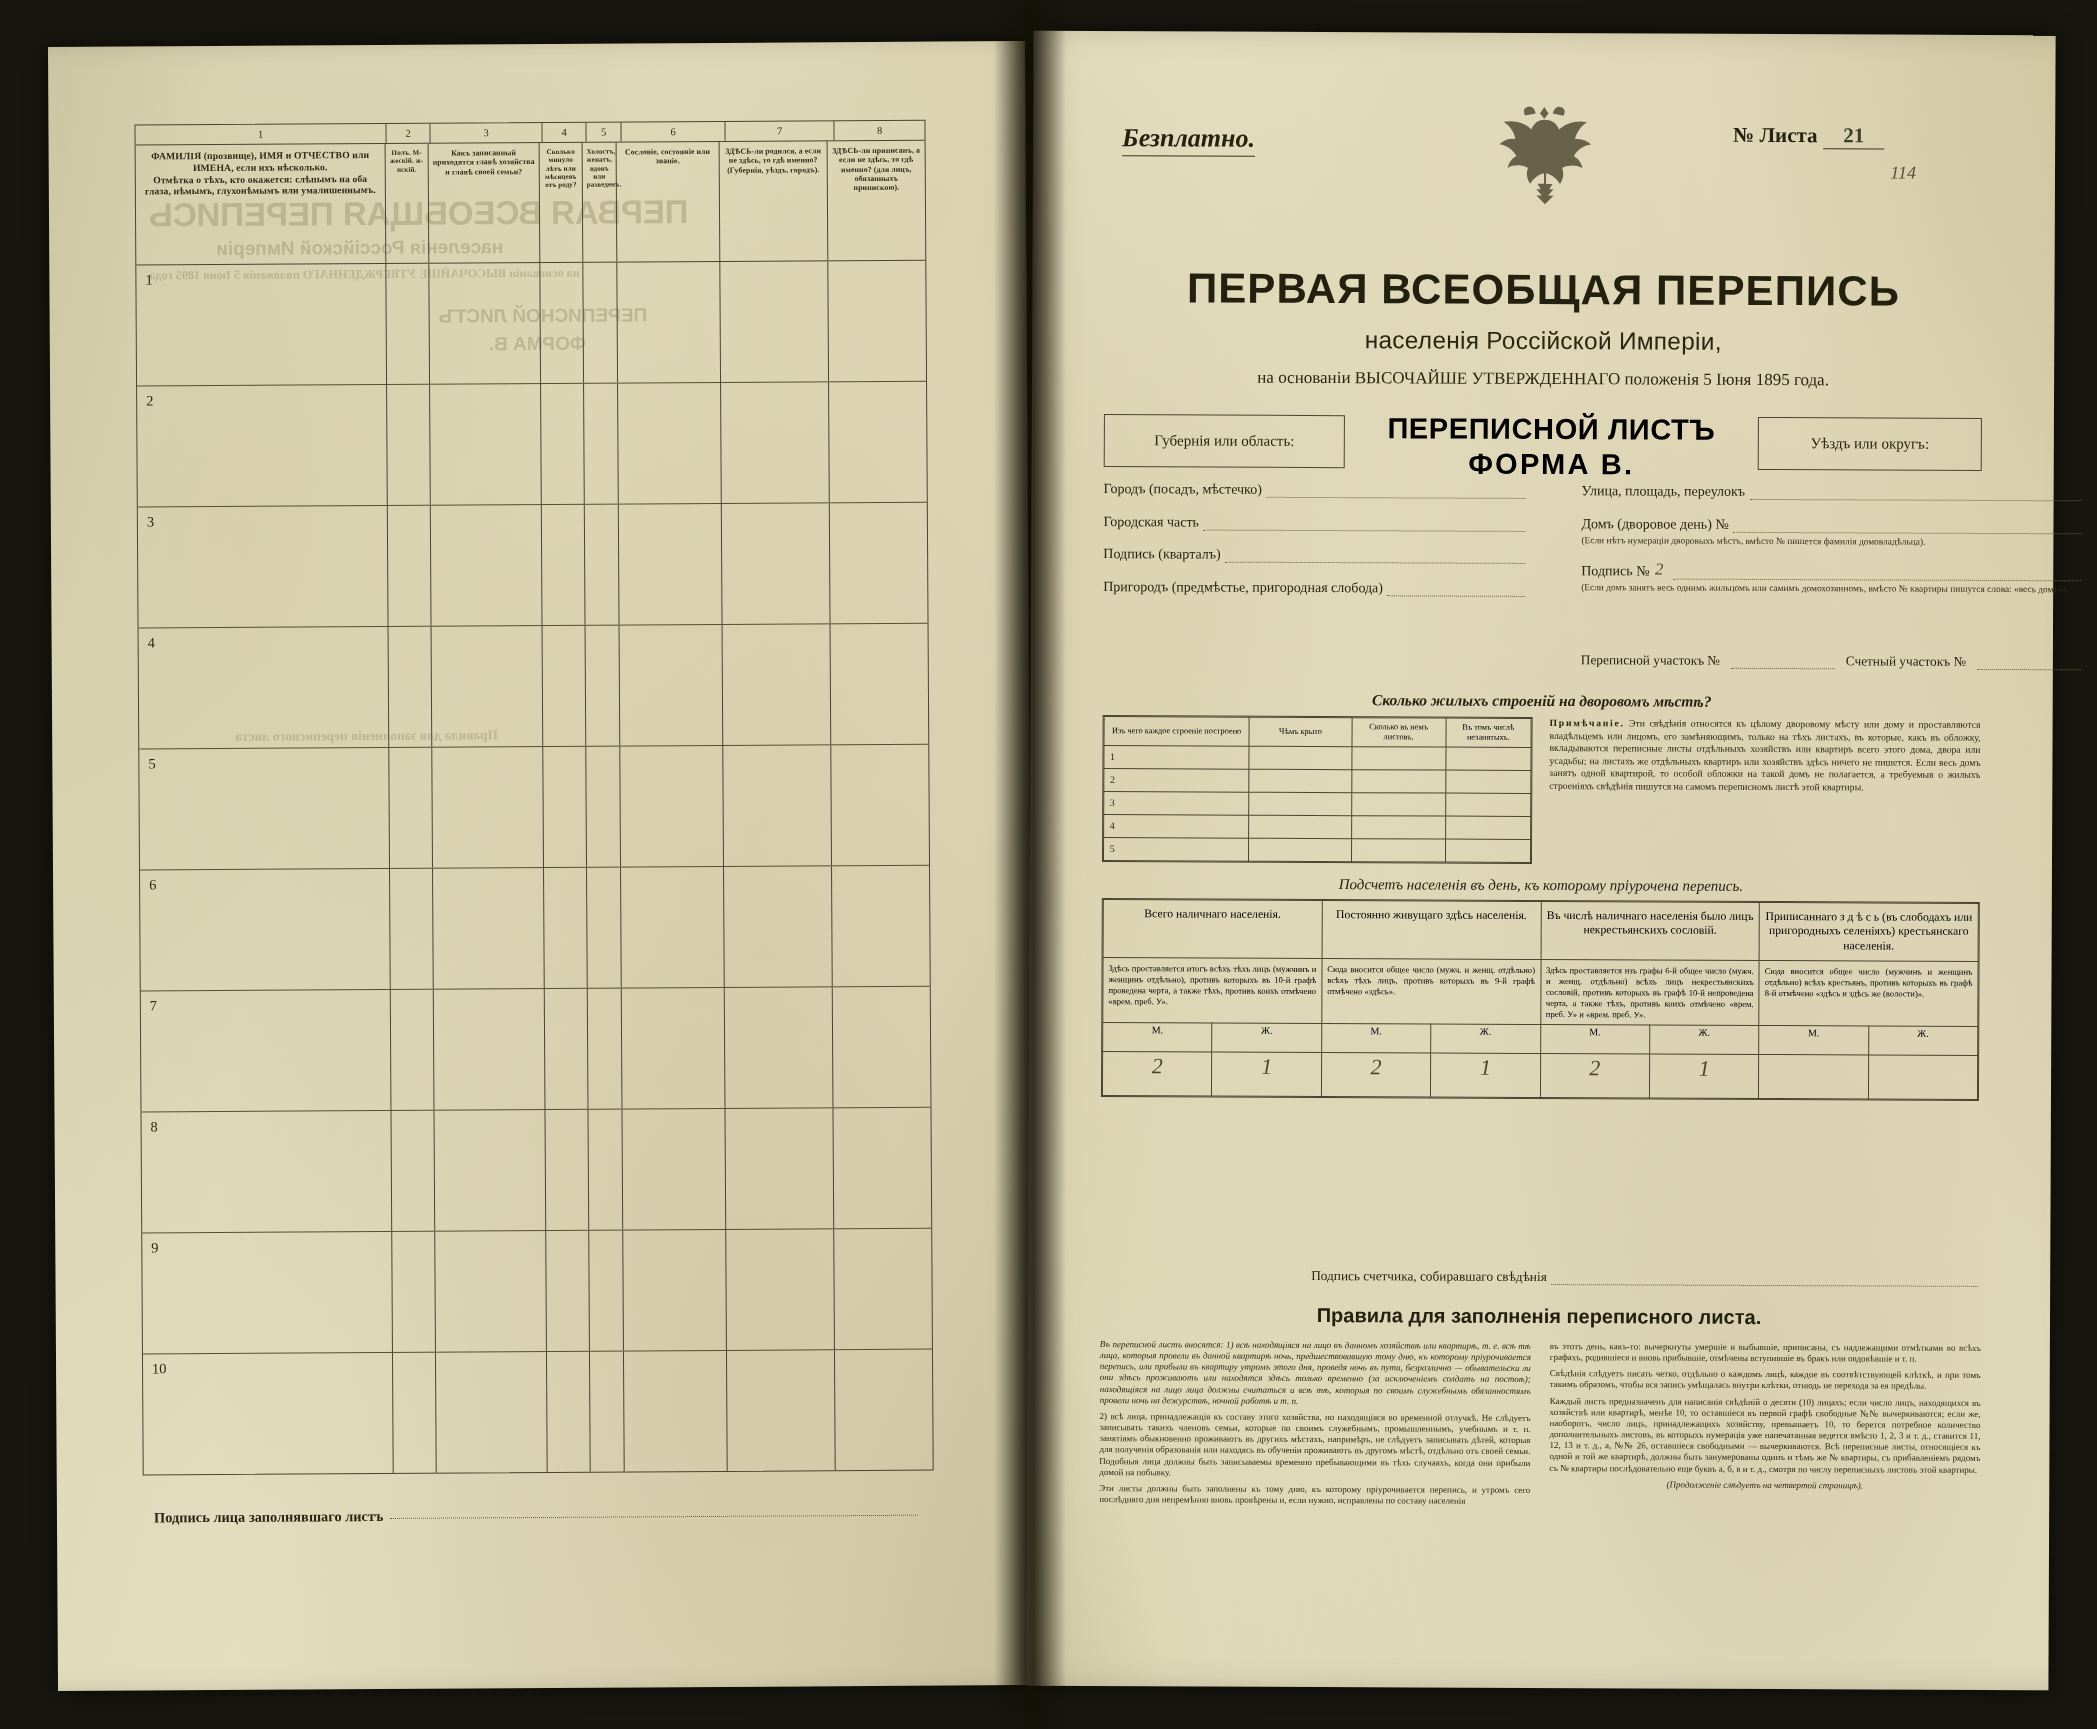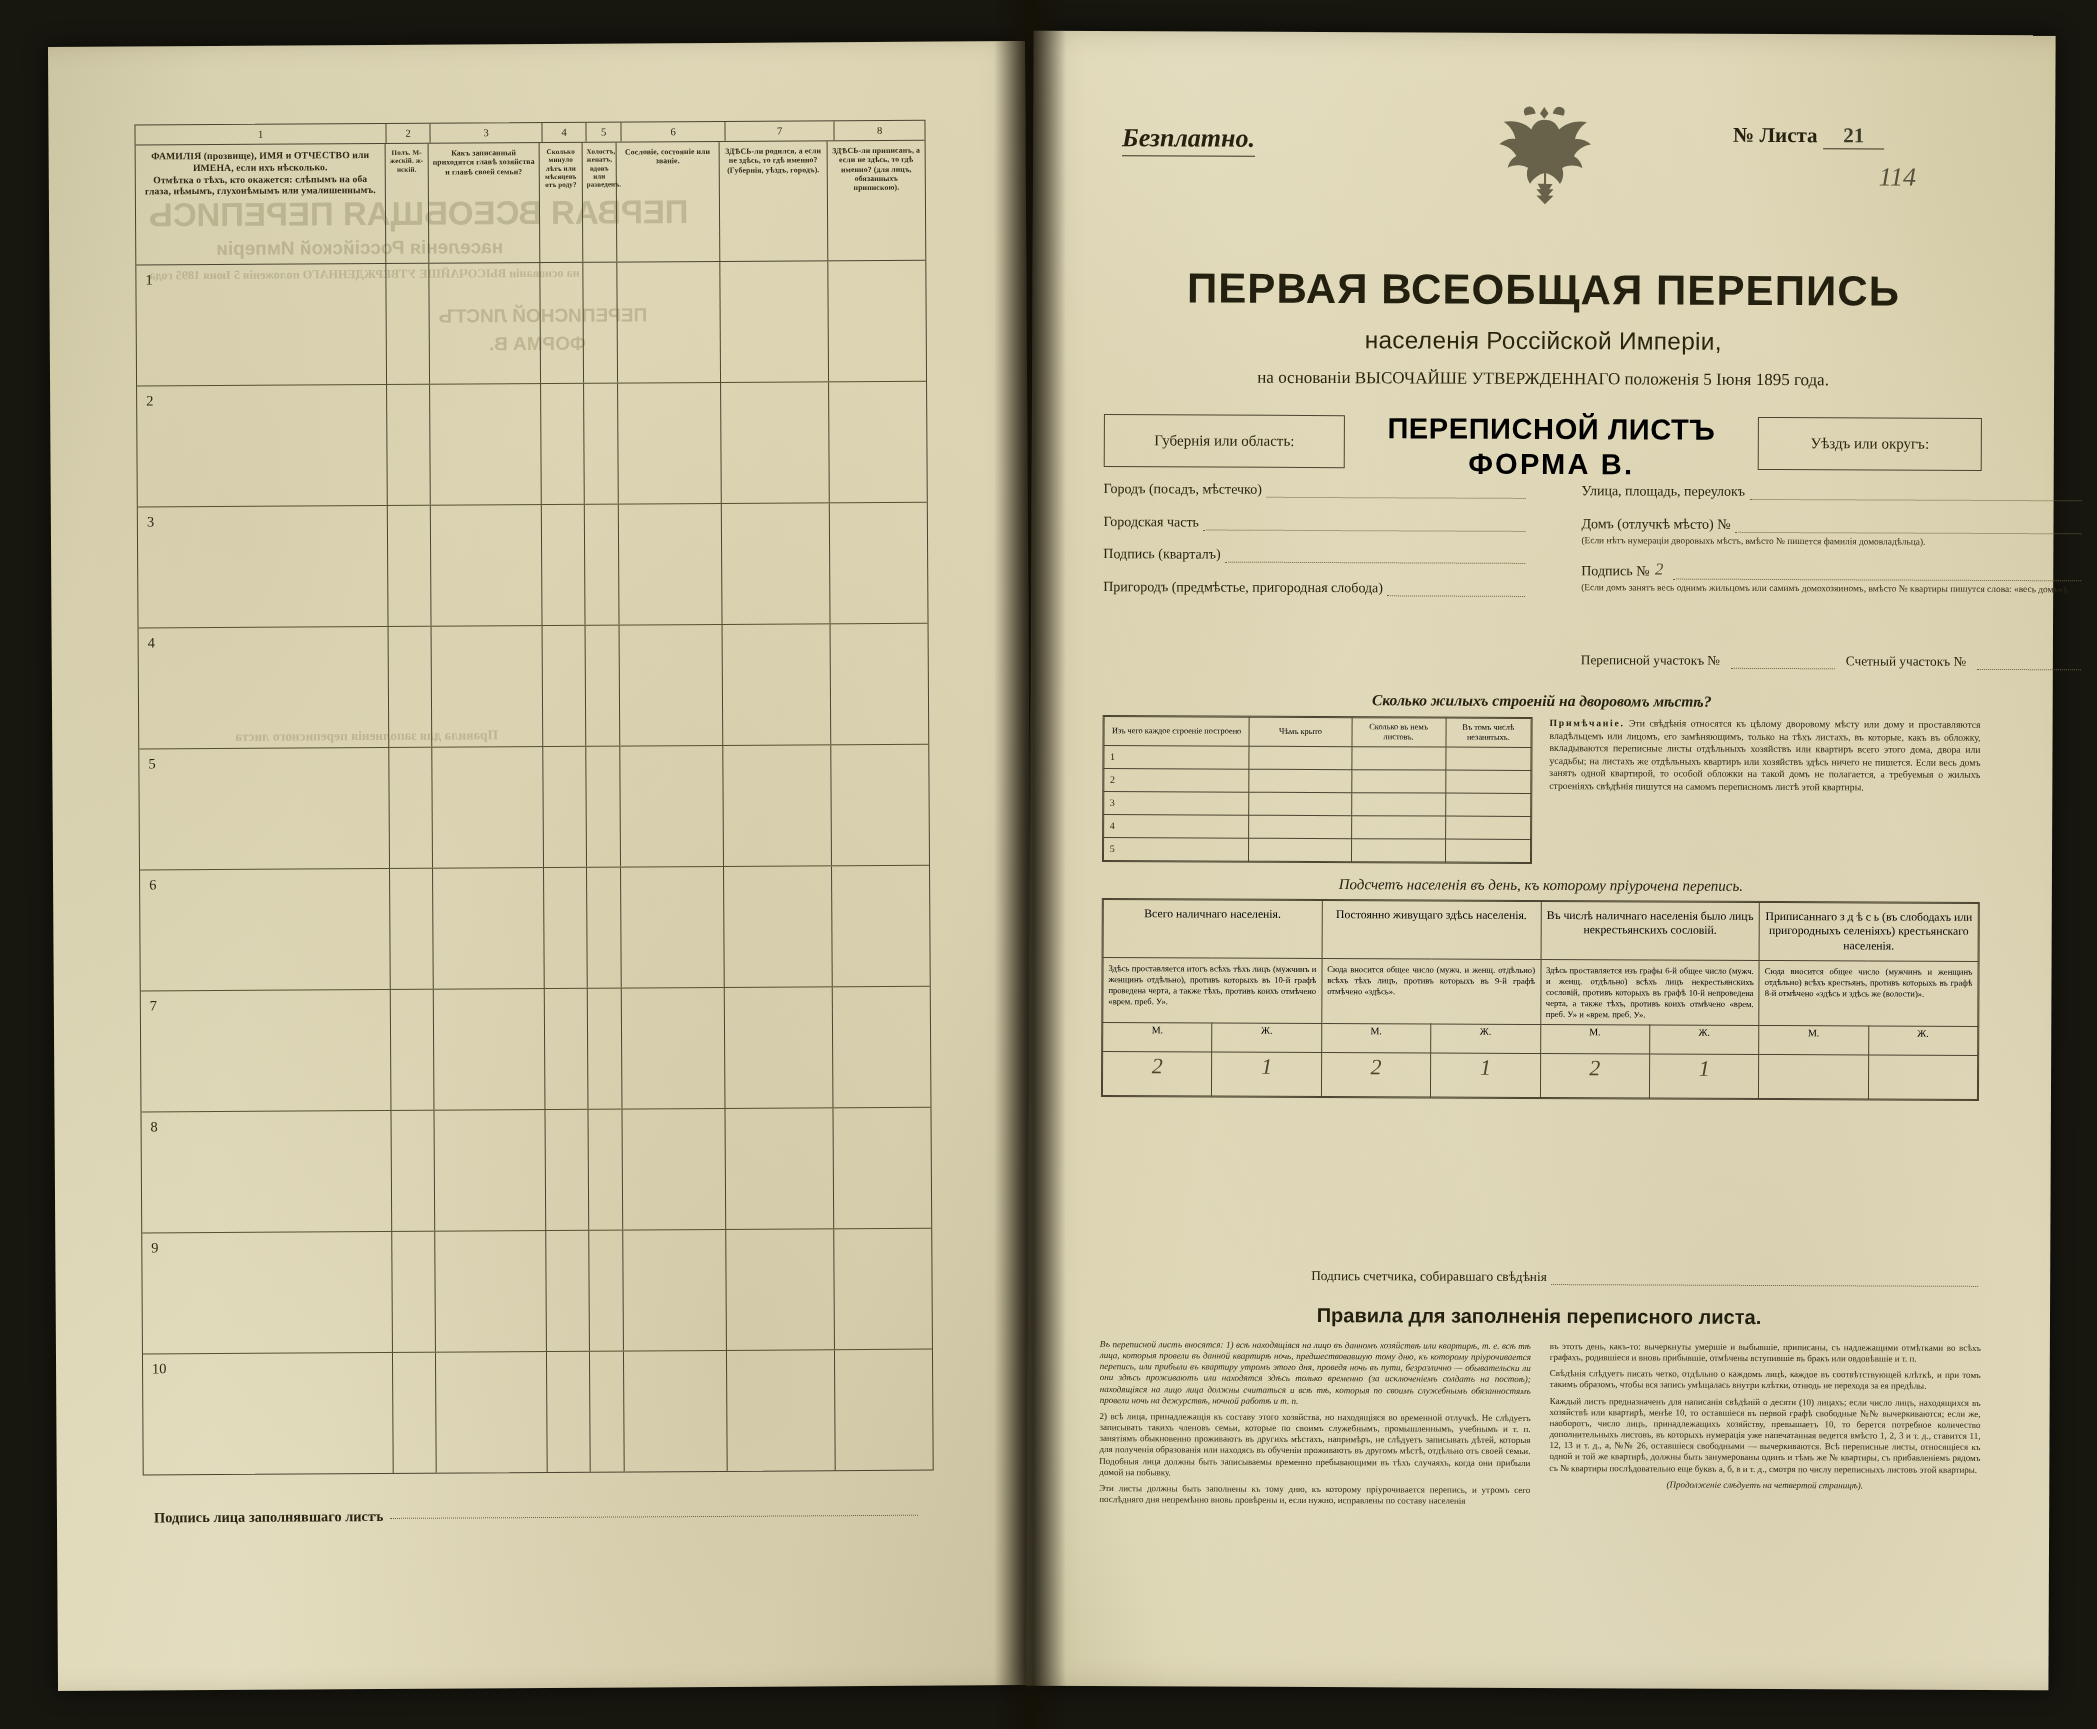"114" #handwrite-1 { font-size: 26px -> 18px }
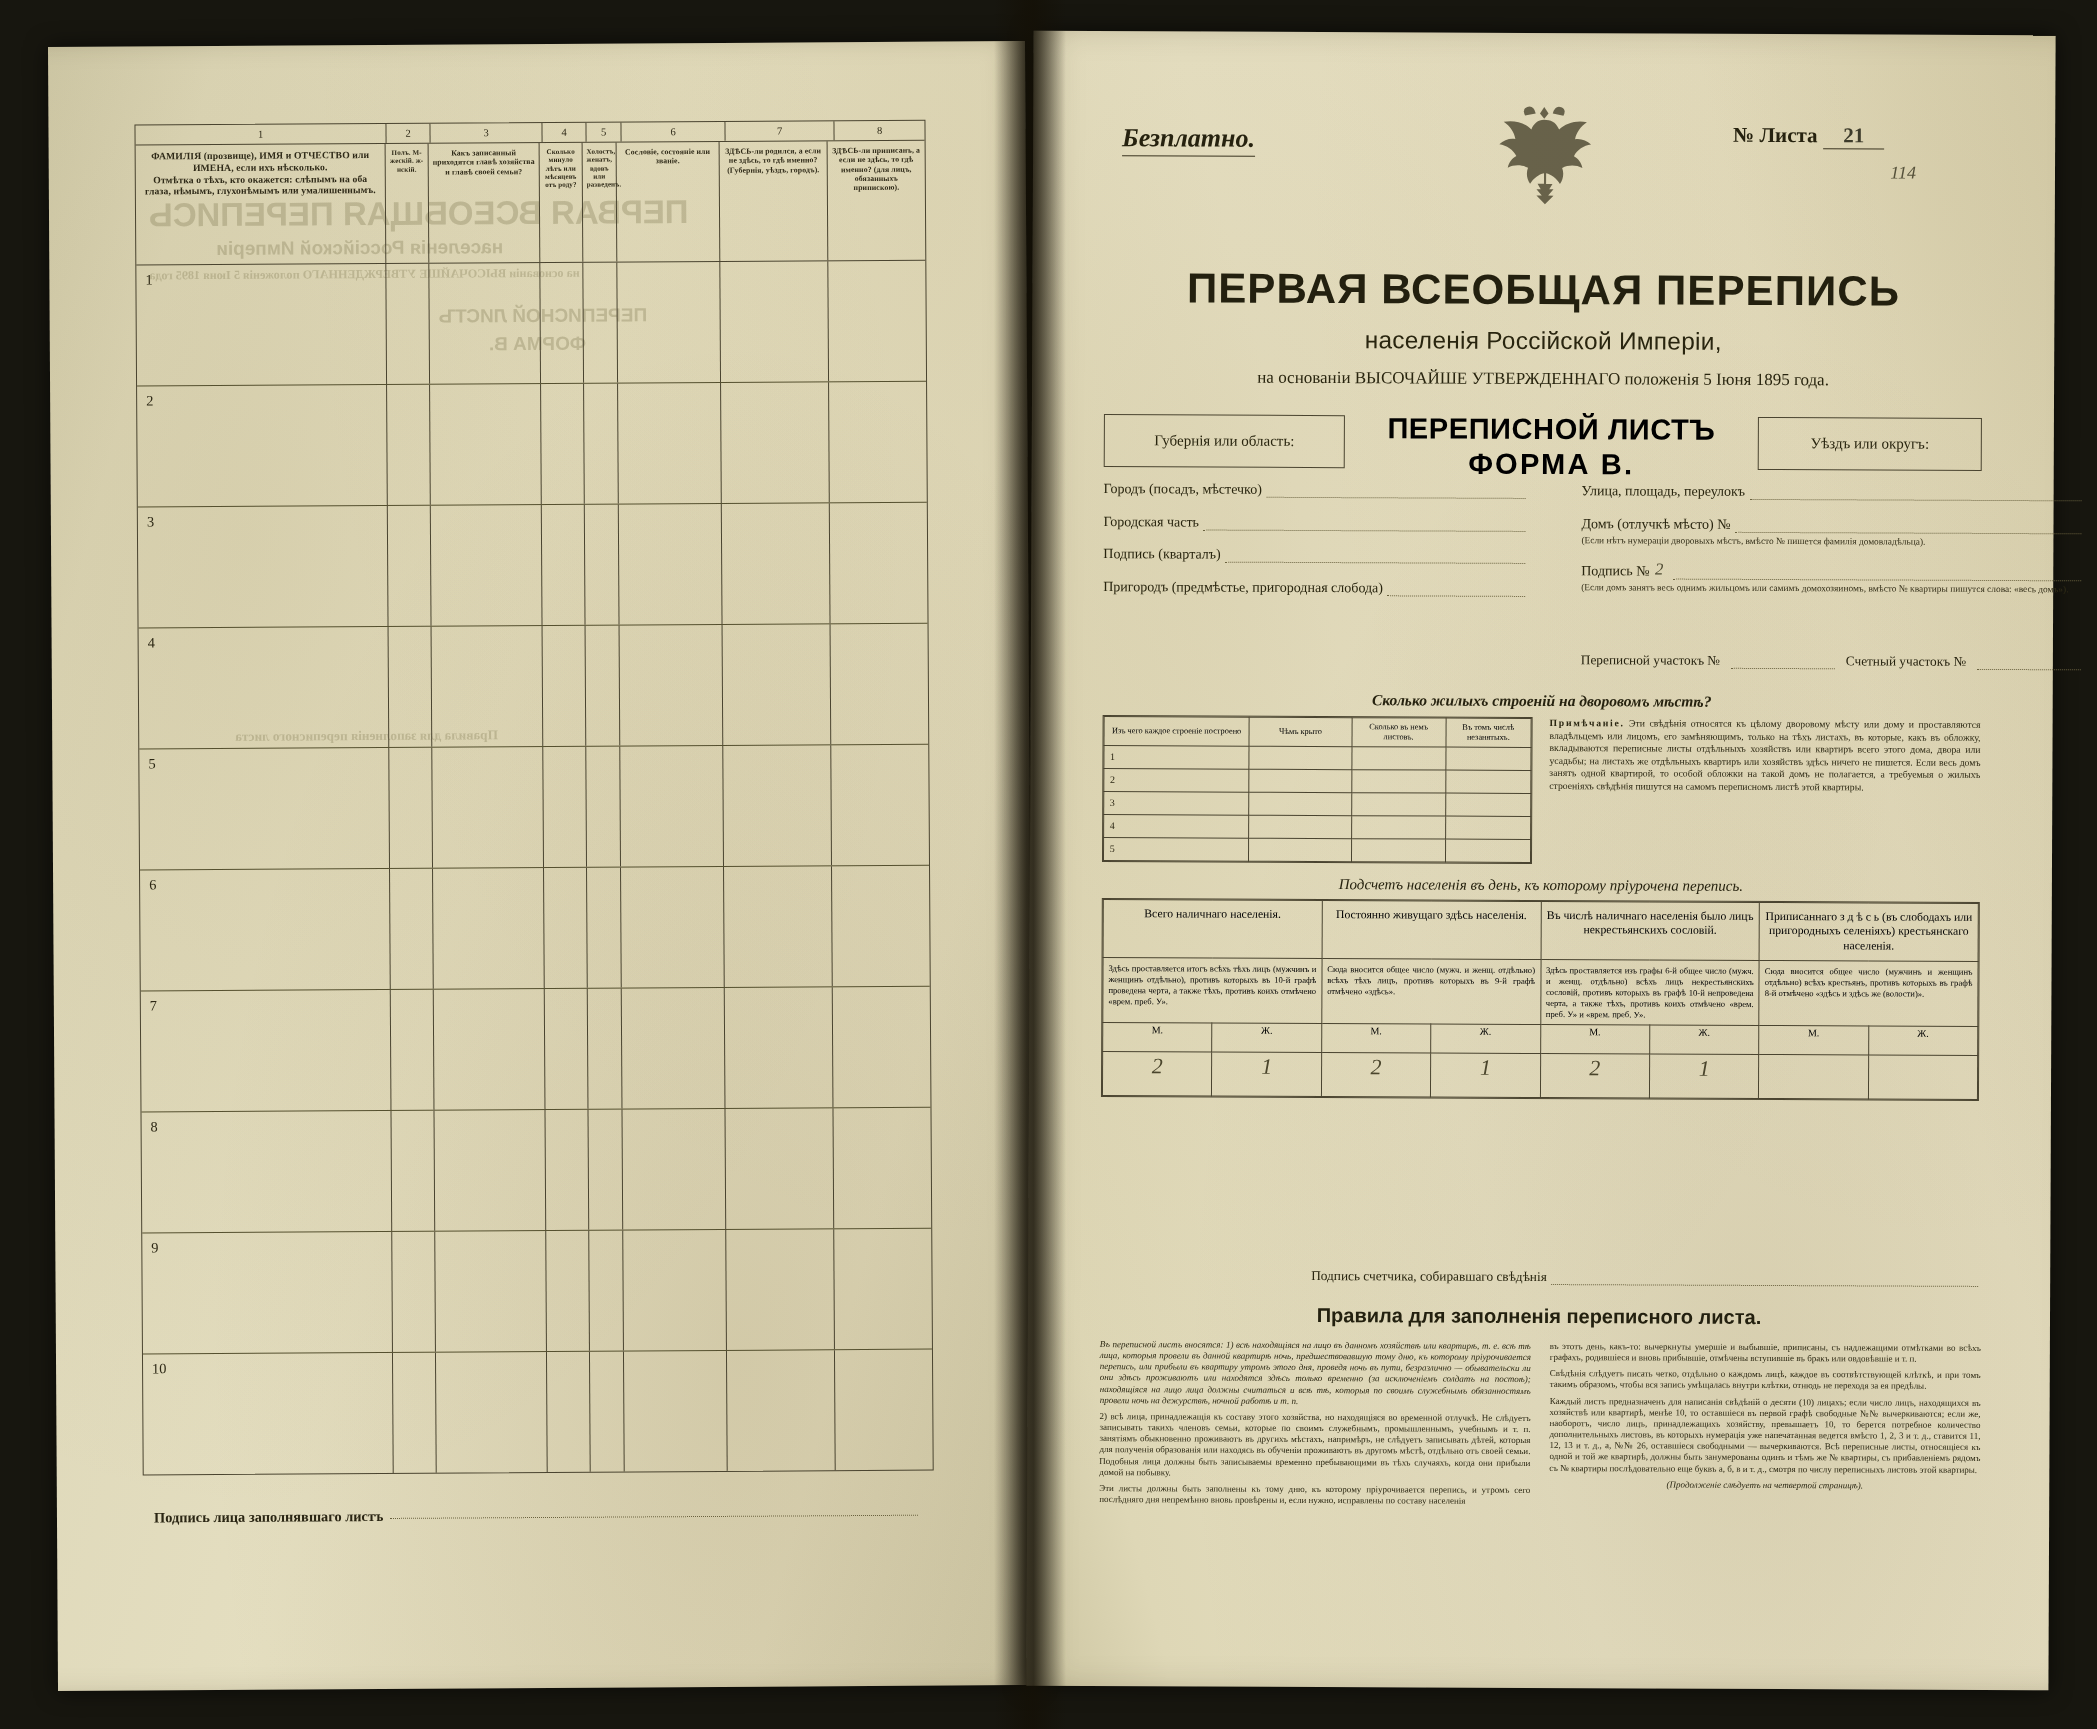"Домъ (отлучкѣ мѣсто) №" span.lab { text: отлучкѣ мѣсто -> дворовое день }
